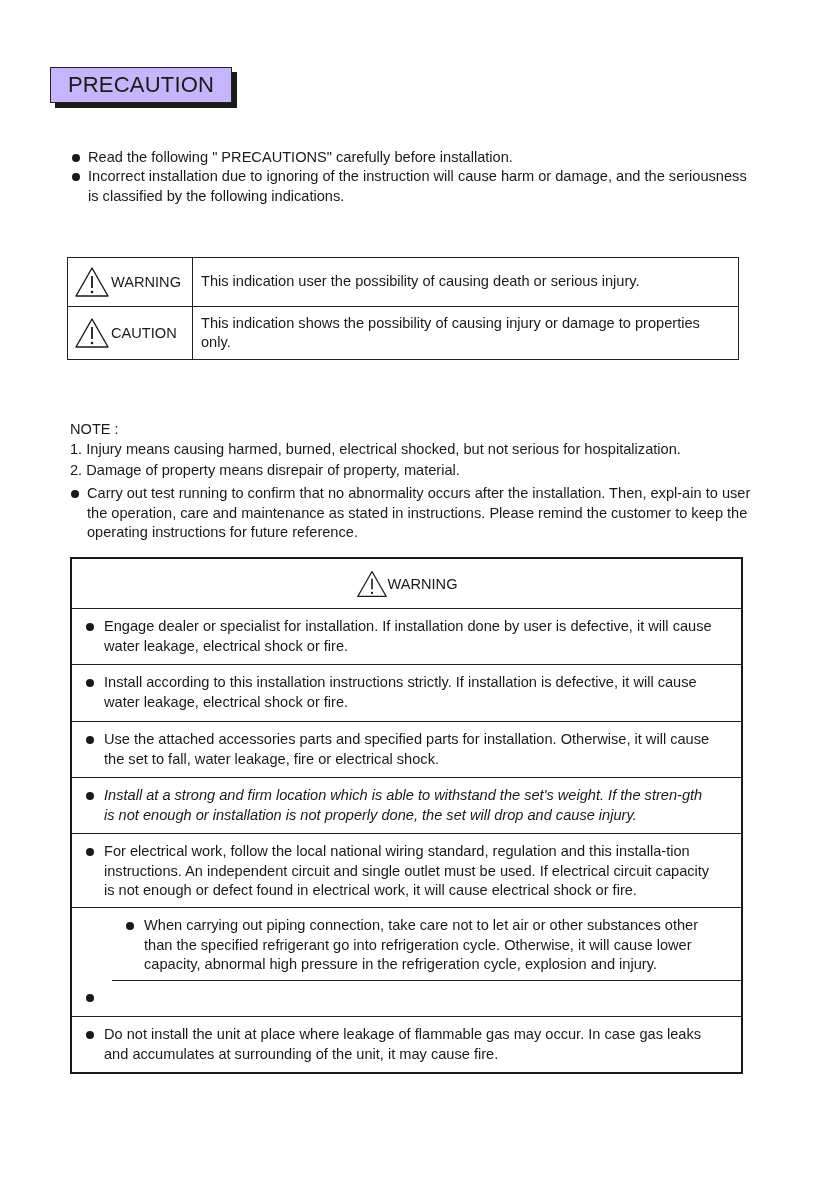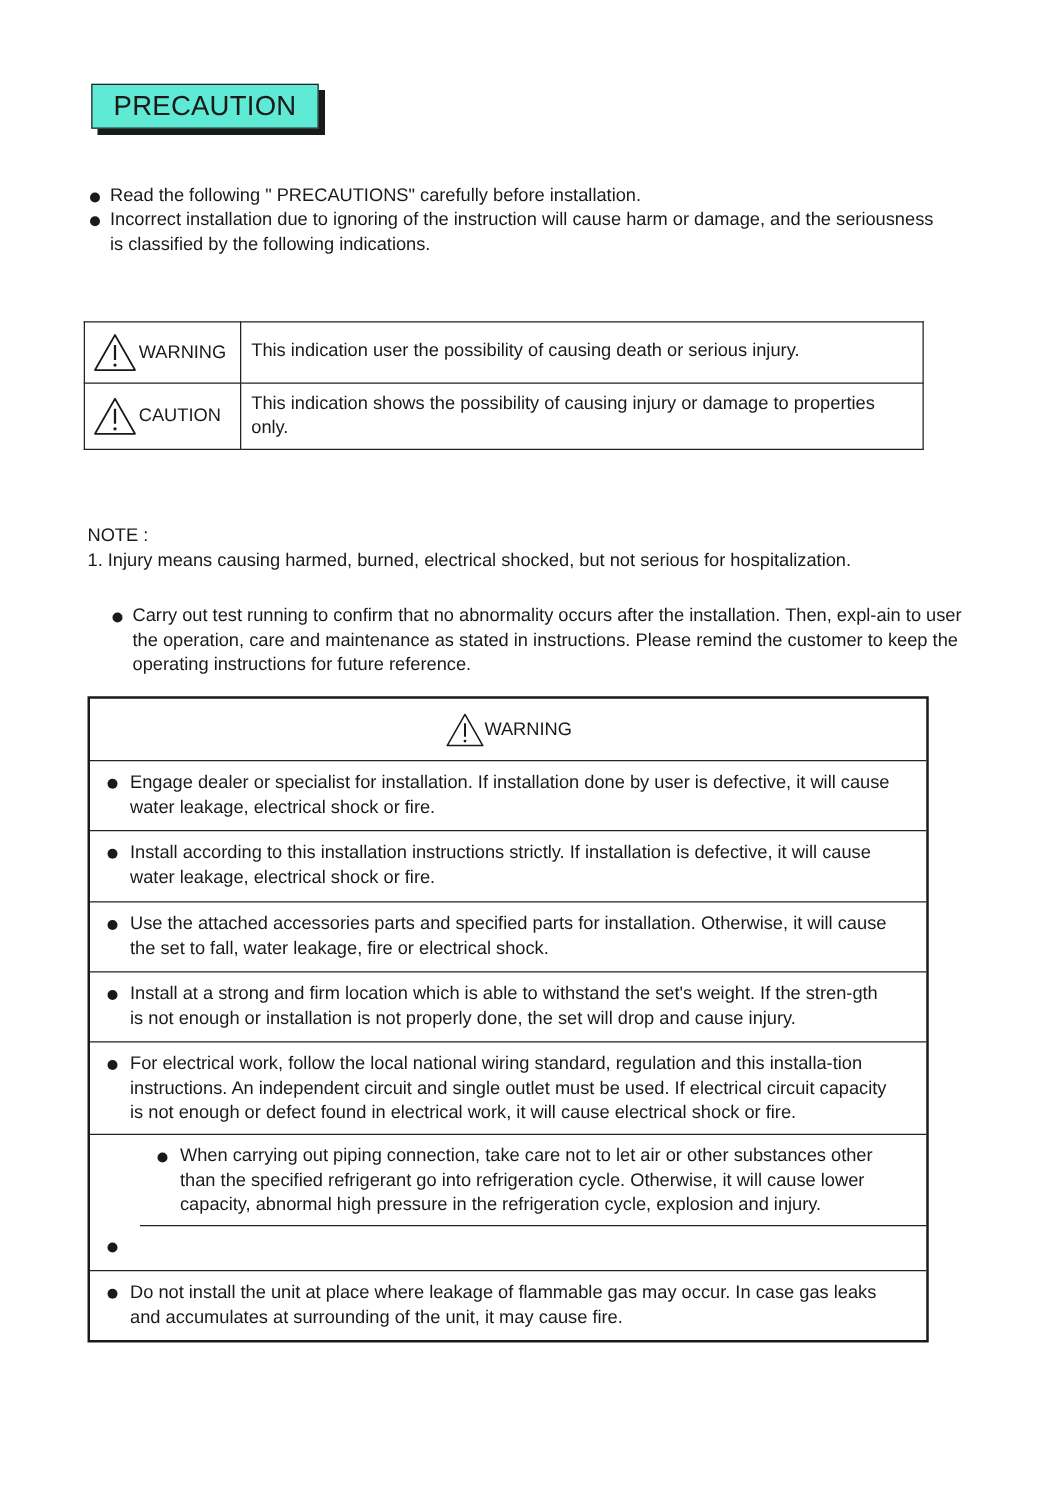"PRECAUTION" .title-box { background: #5eead4 -> #c4b5fd; left: 73px -> 50px }
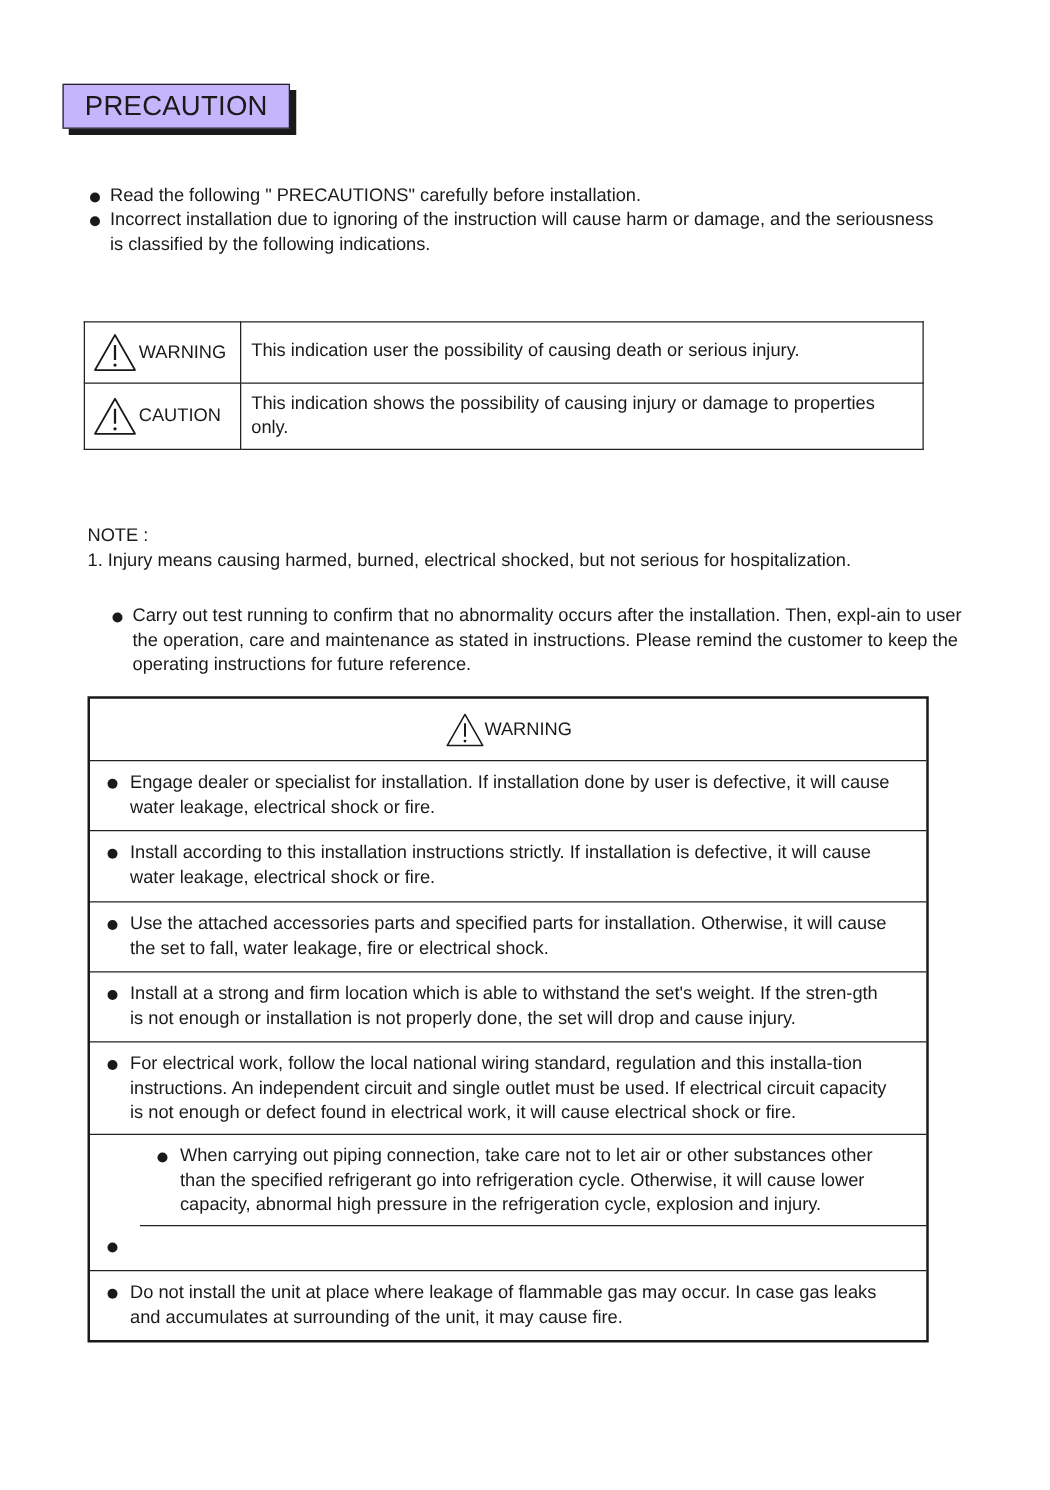"2. Damage of property means" div { html: none -> <div>2. Damage of property means disrepair of property, material.</div> }
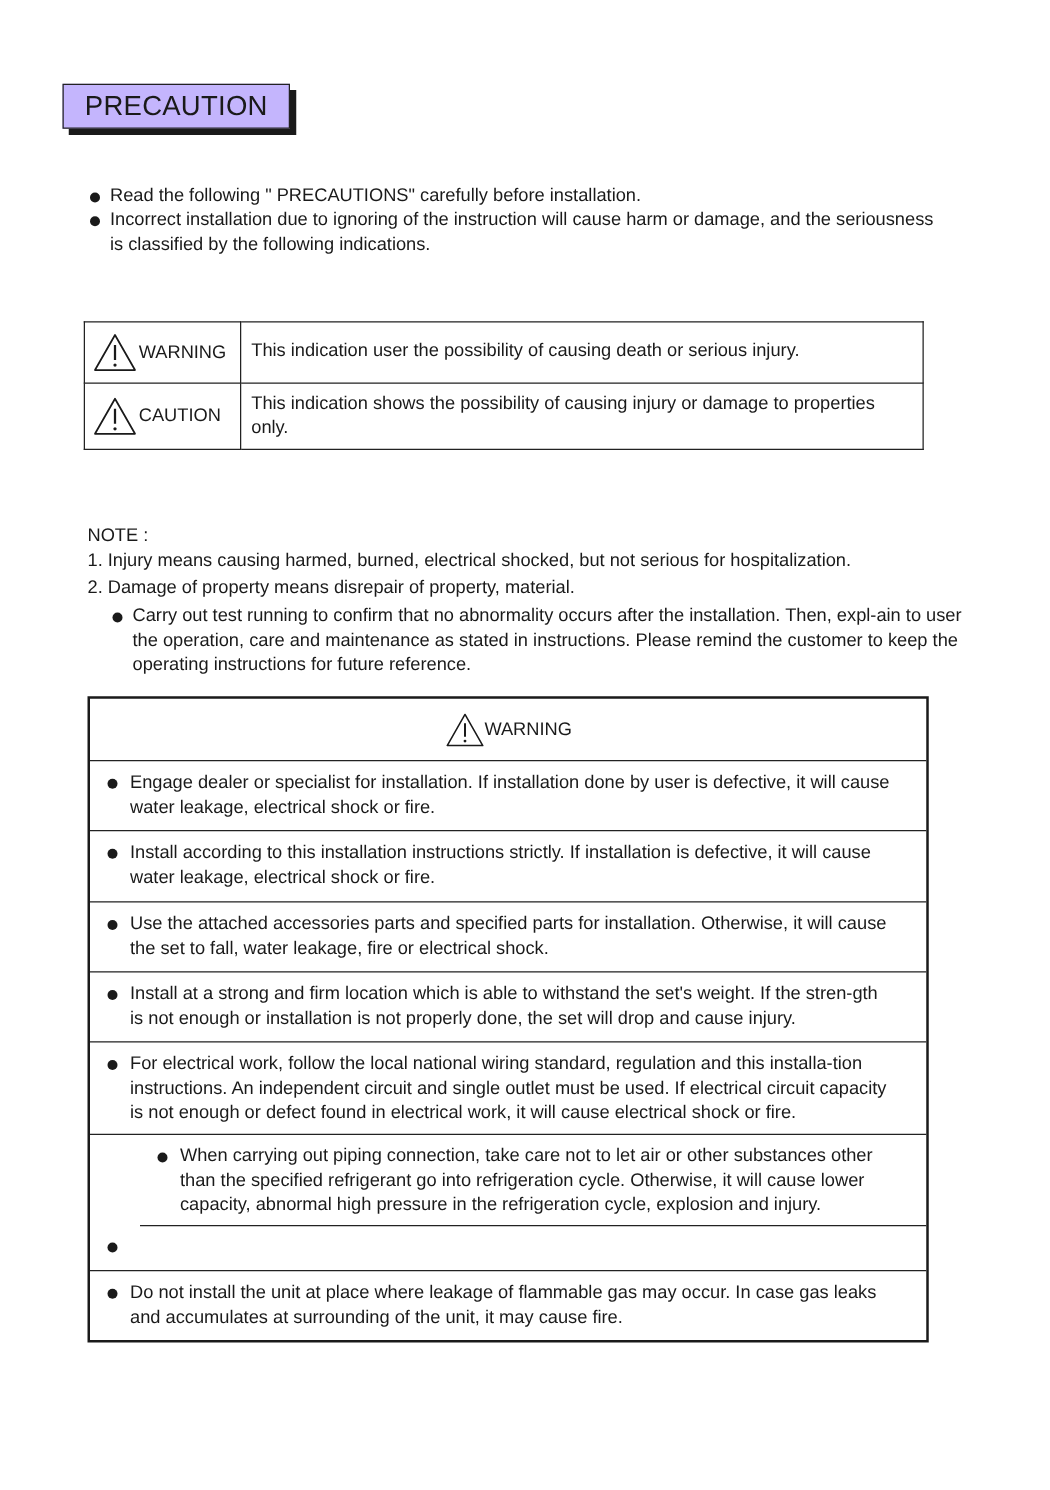"Carry out test running to" .carry { left: 88px -> 69px }
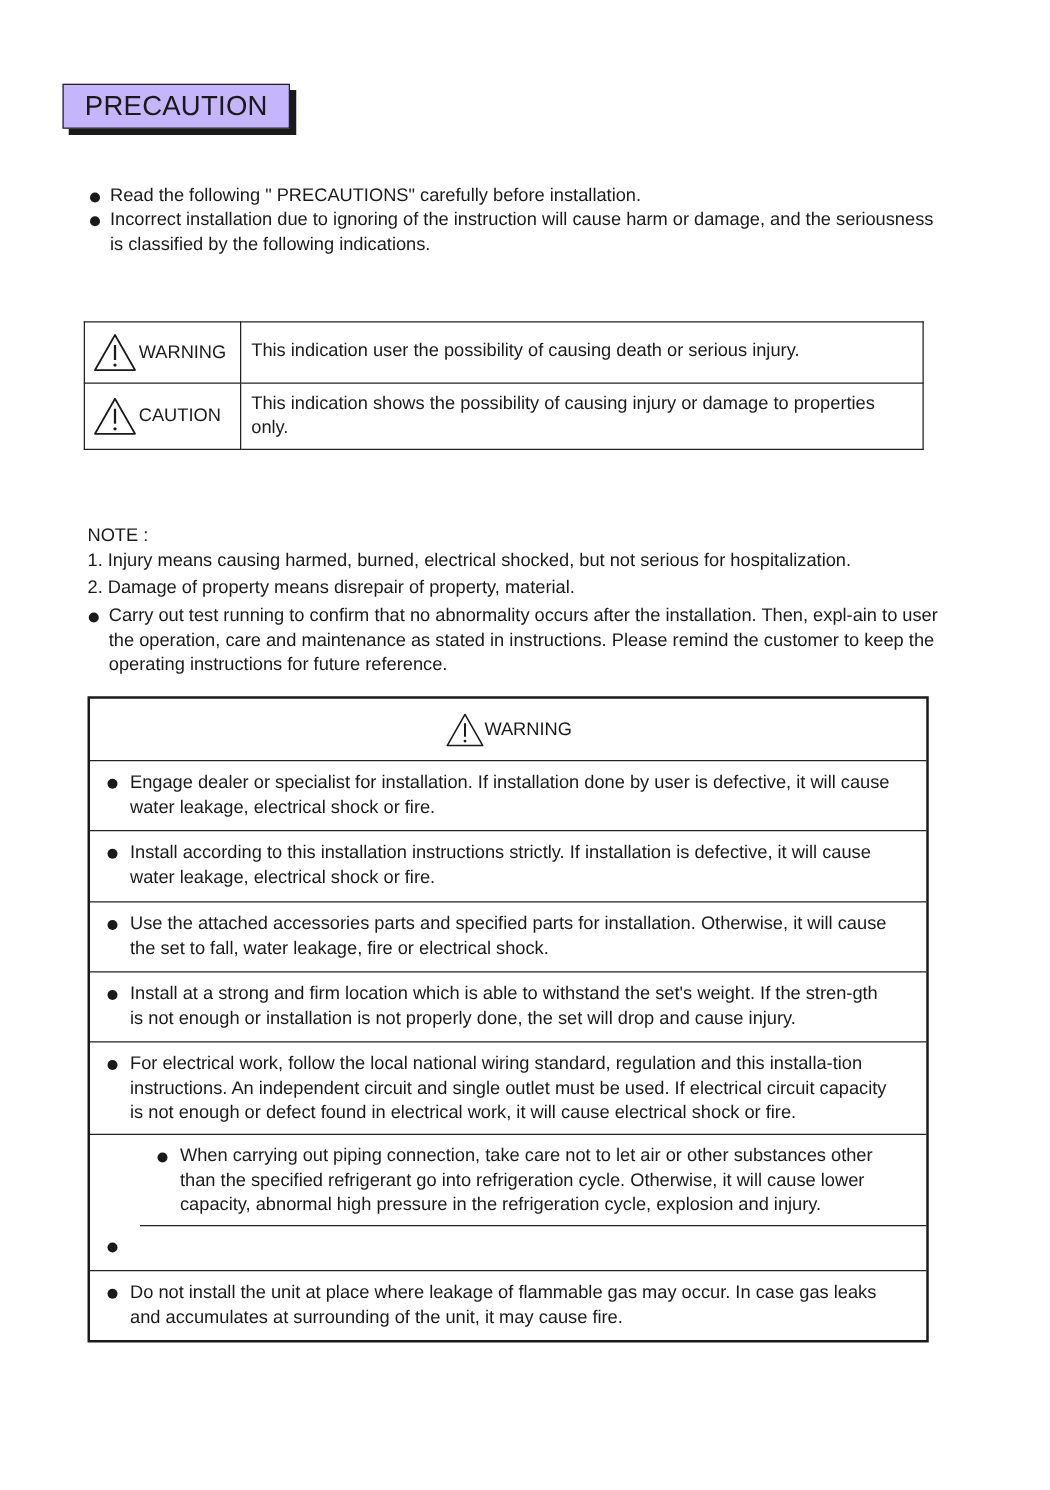"Install at a strong and" .r4 { font-style: none -> italic }
